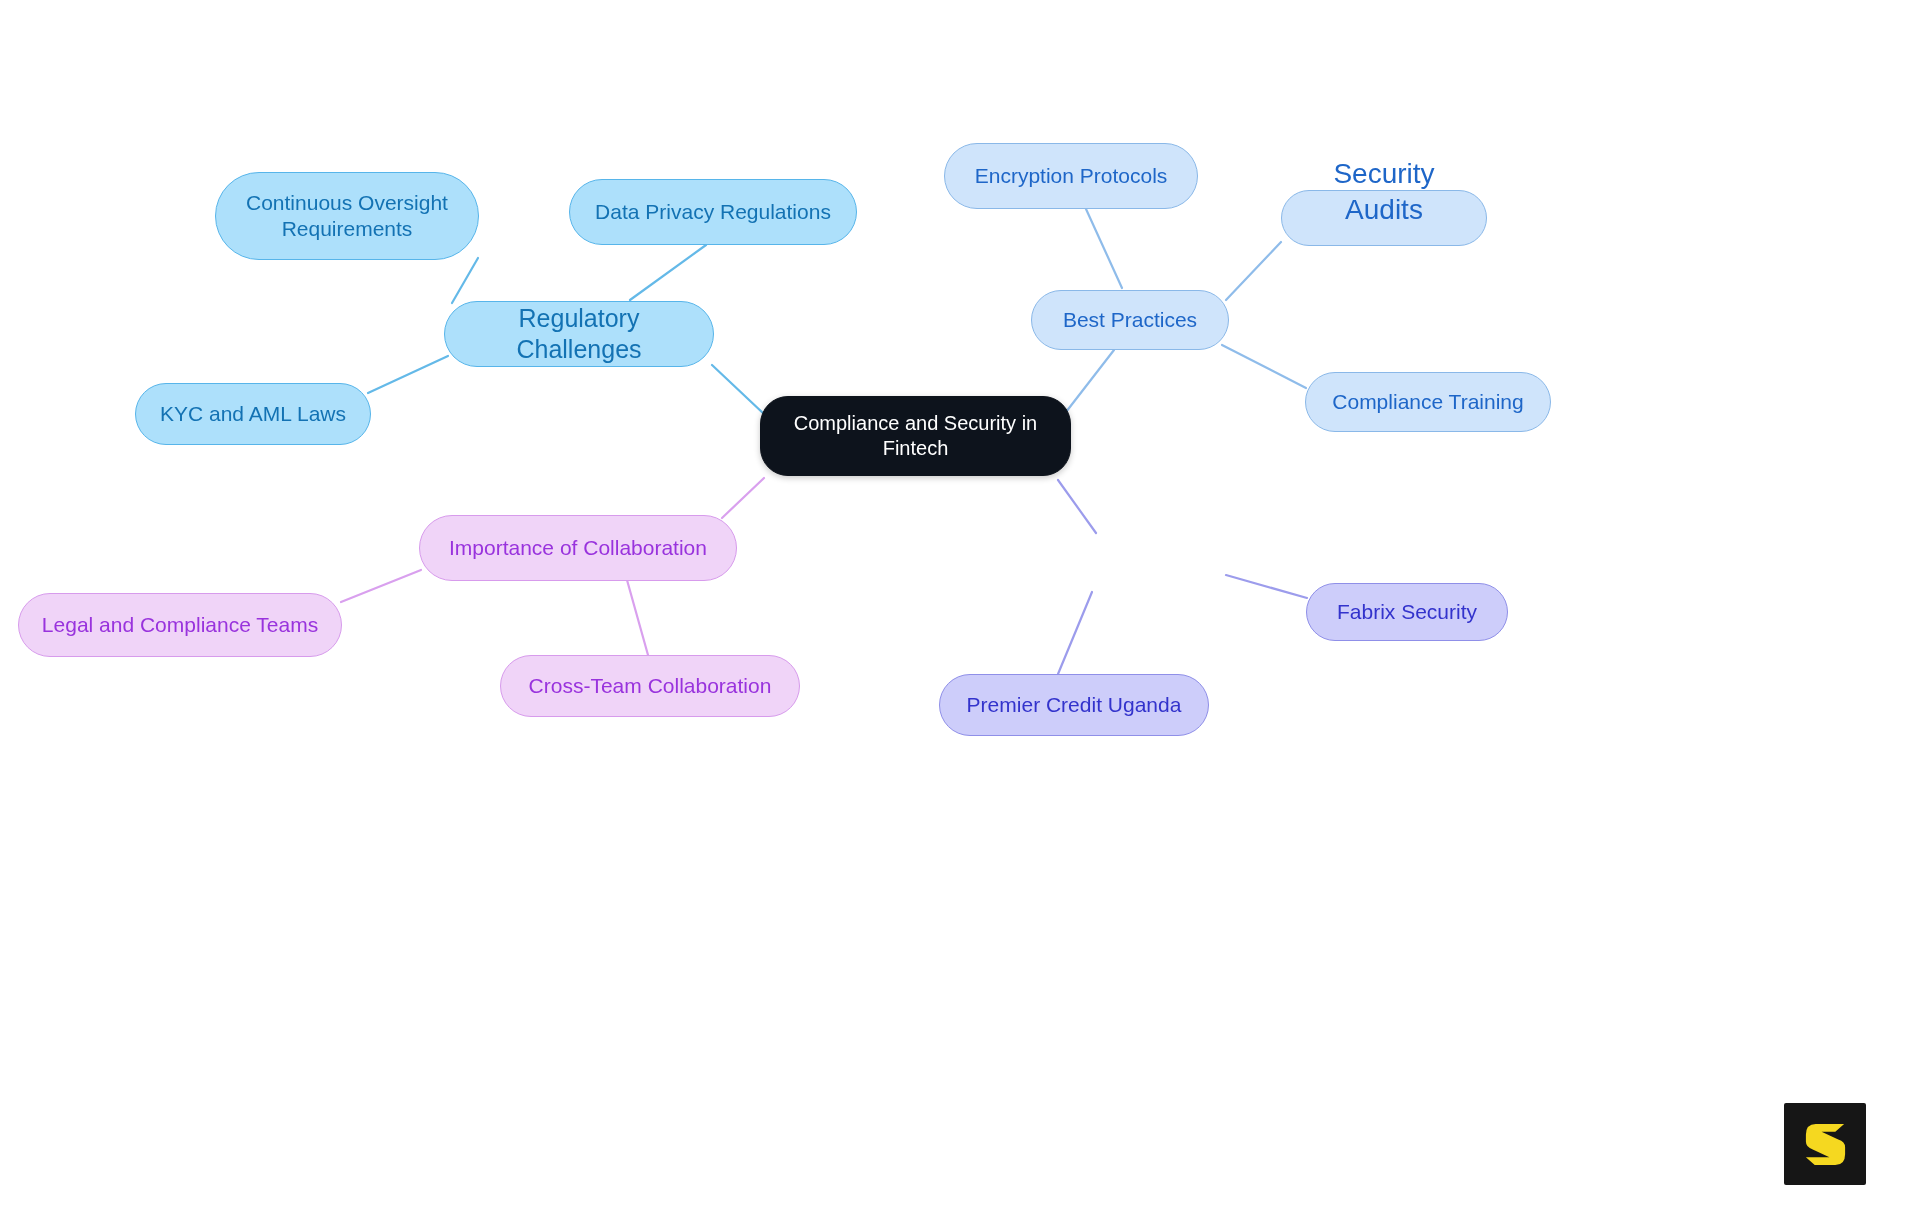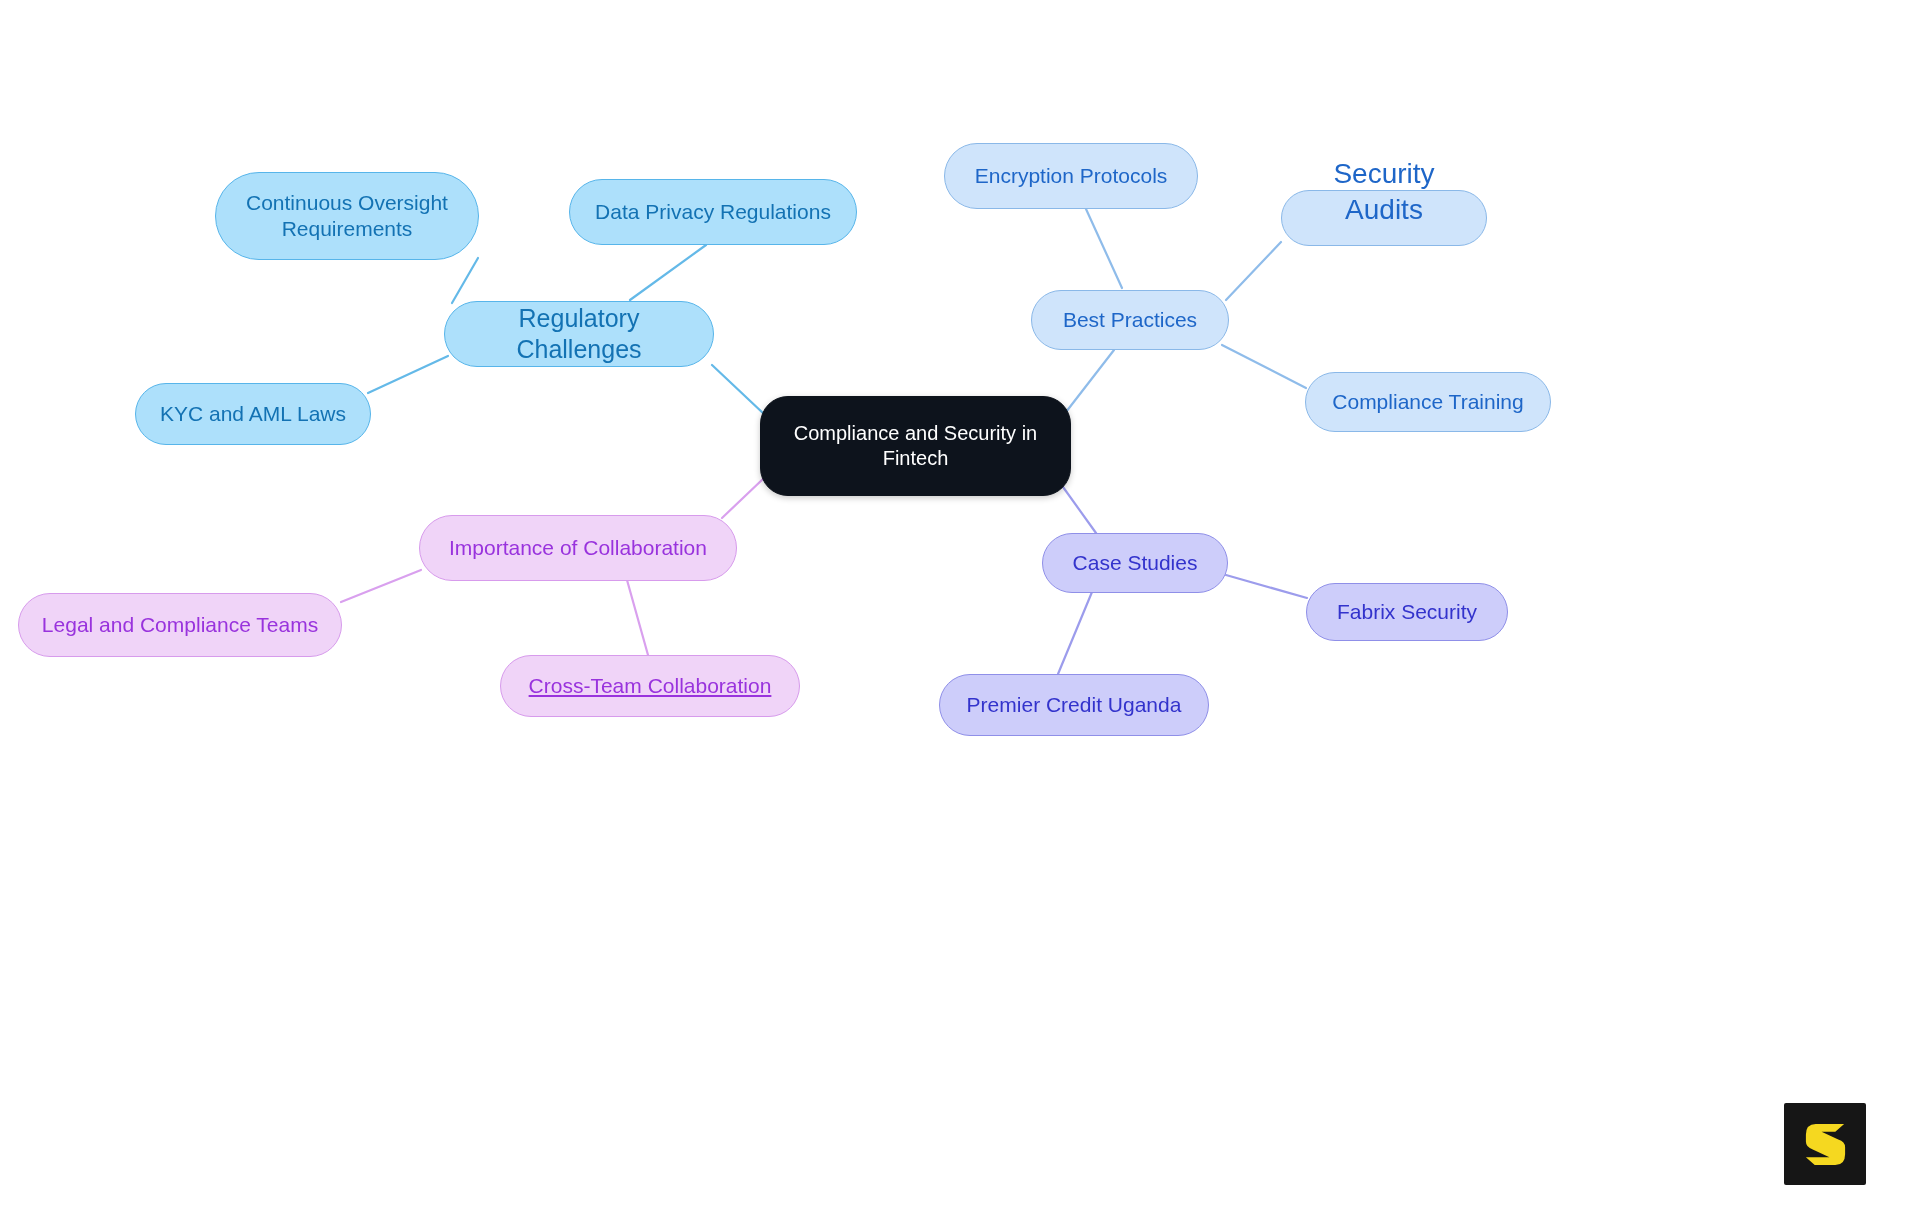"Compliance and Security in Fintech" div.node { height: 100px -> 80px }
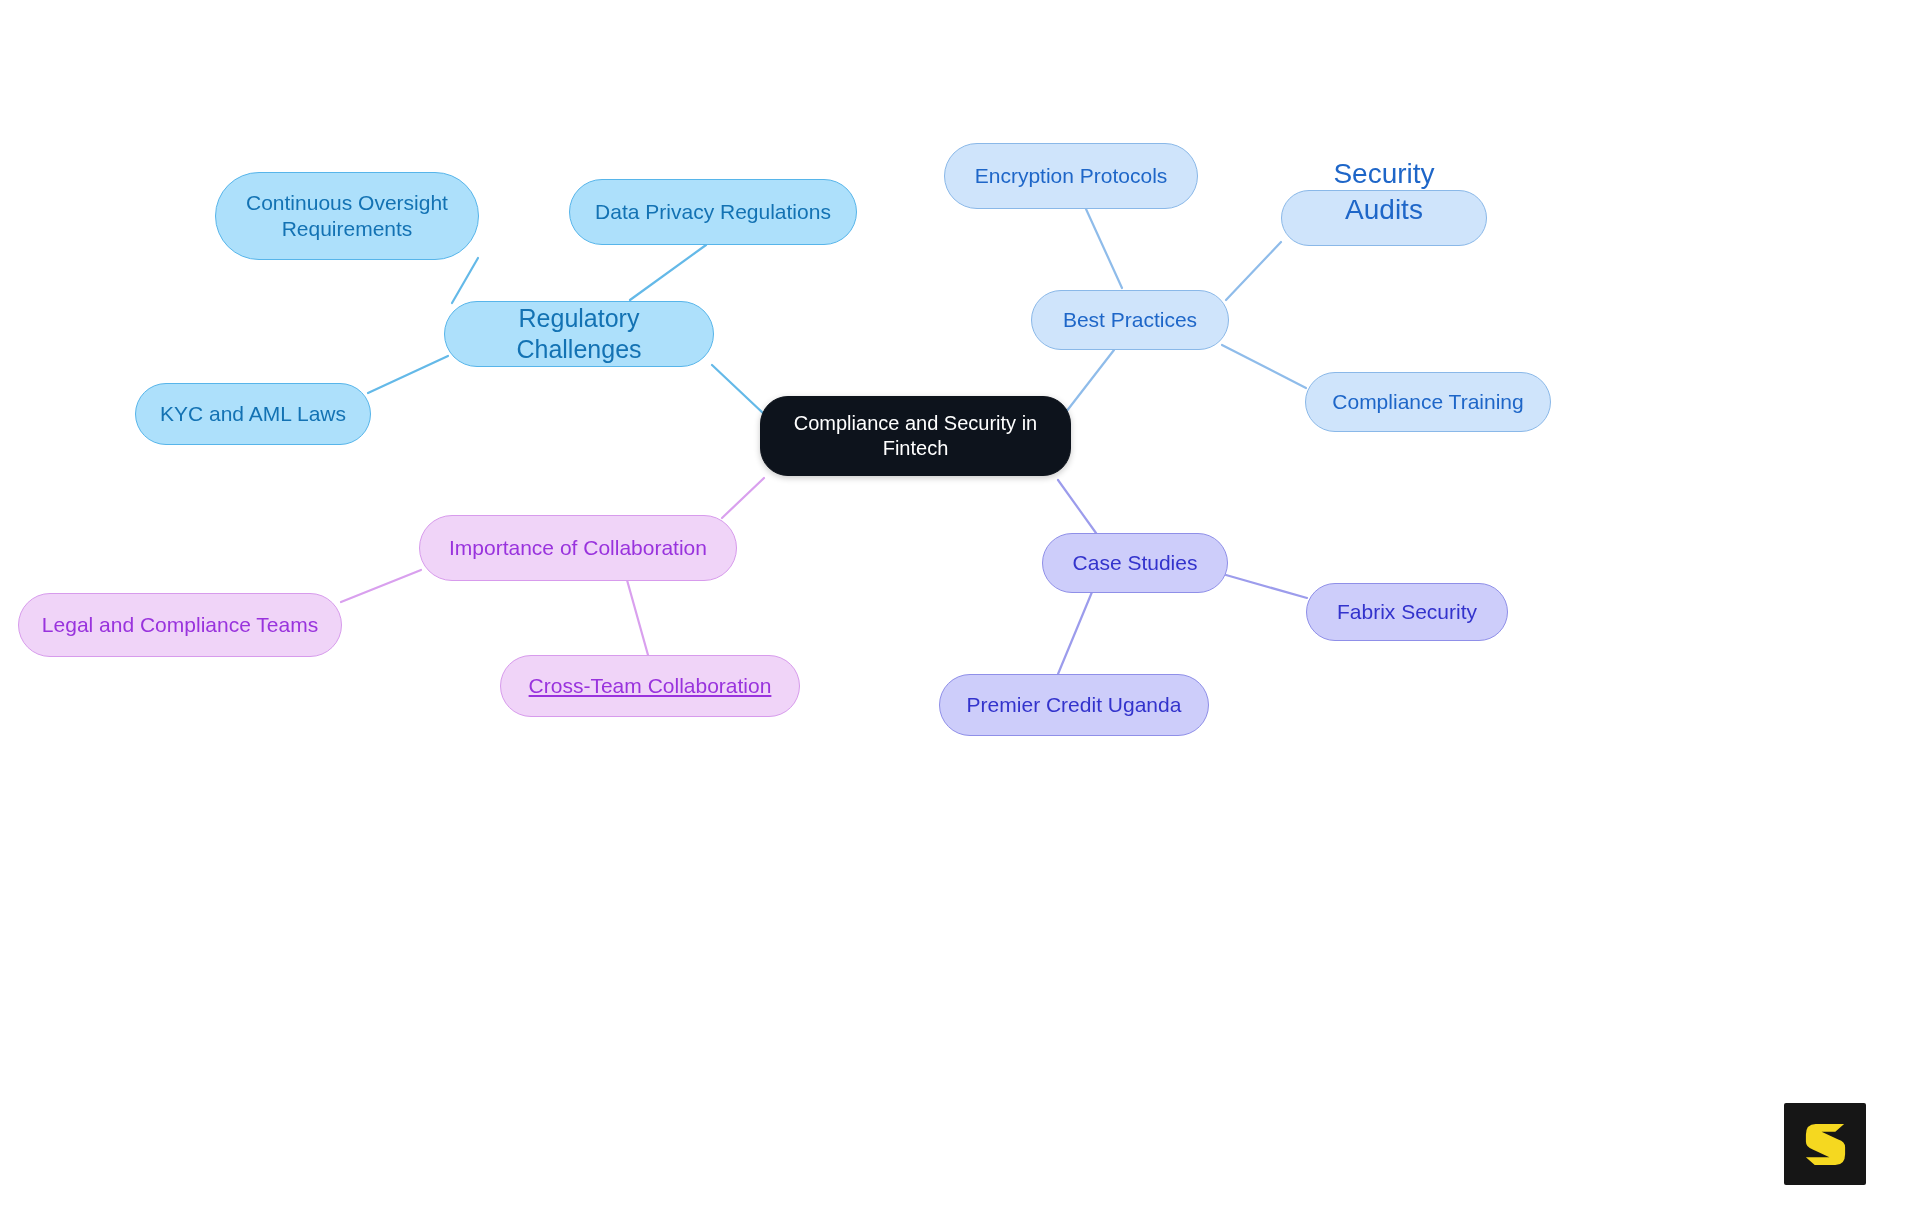"Case Studies" div.node { html: <div><span>Case Studies</span></div> -> none }
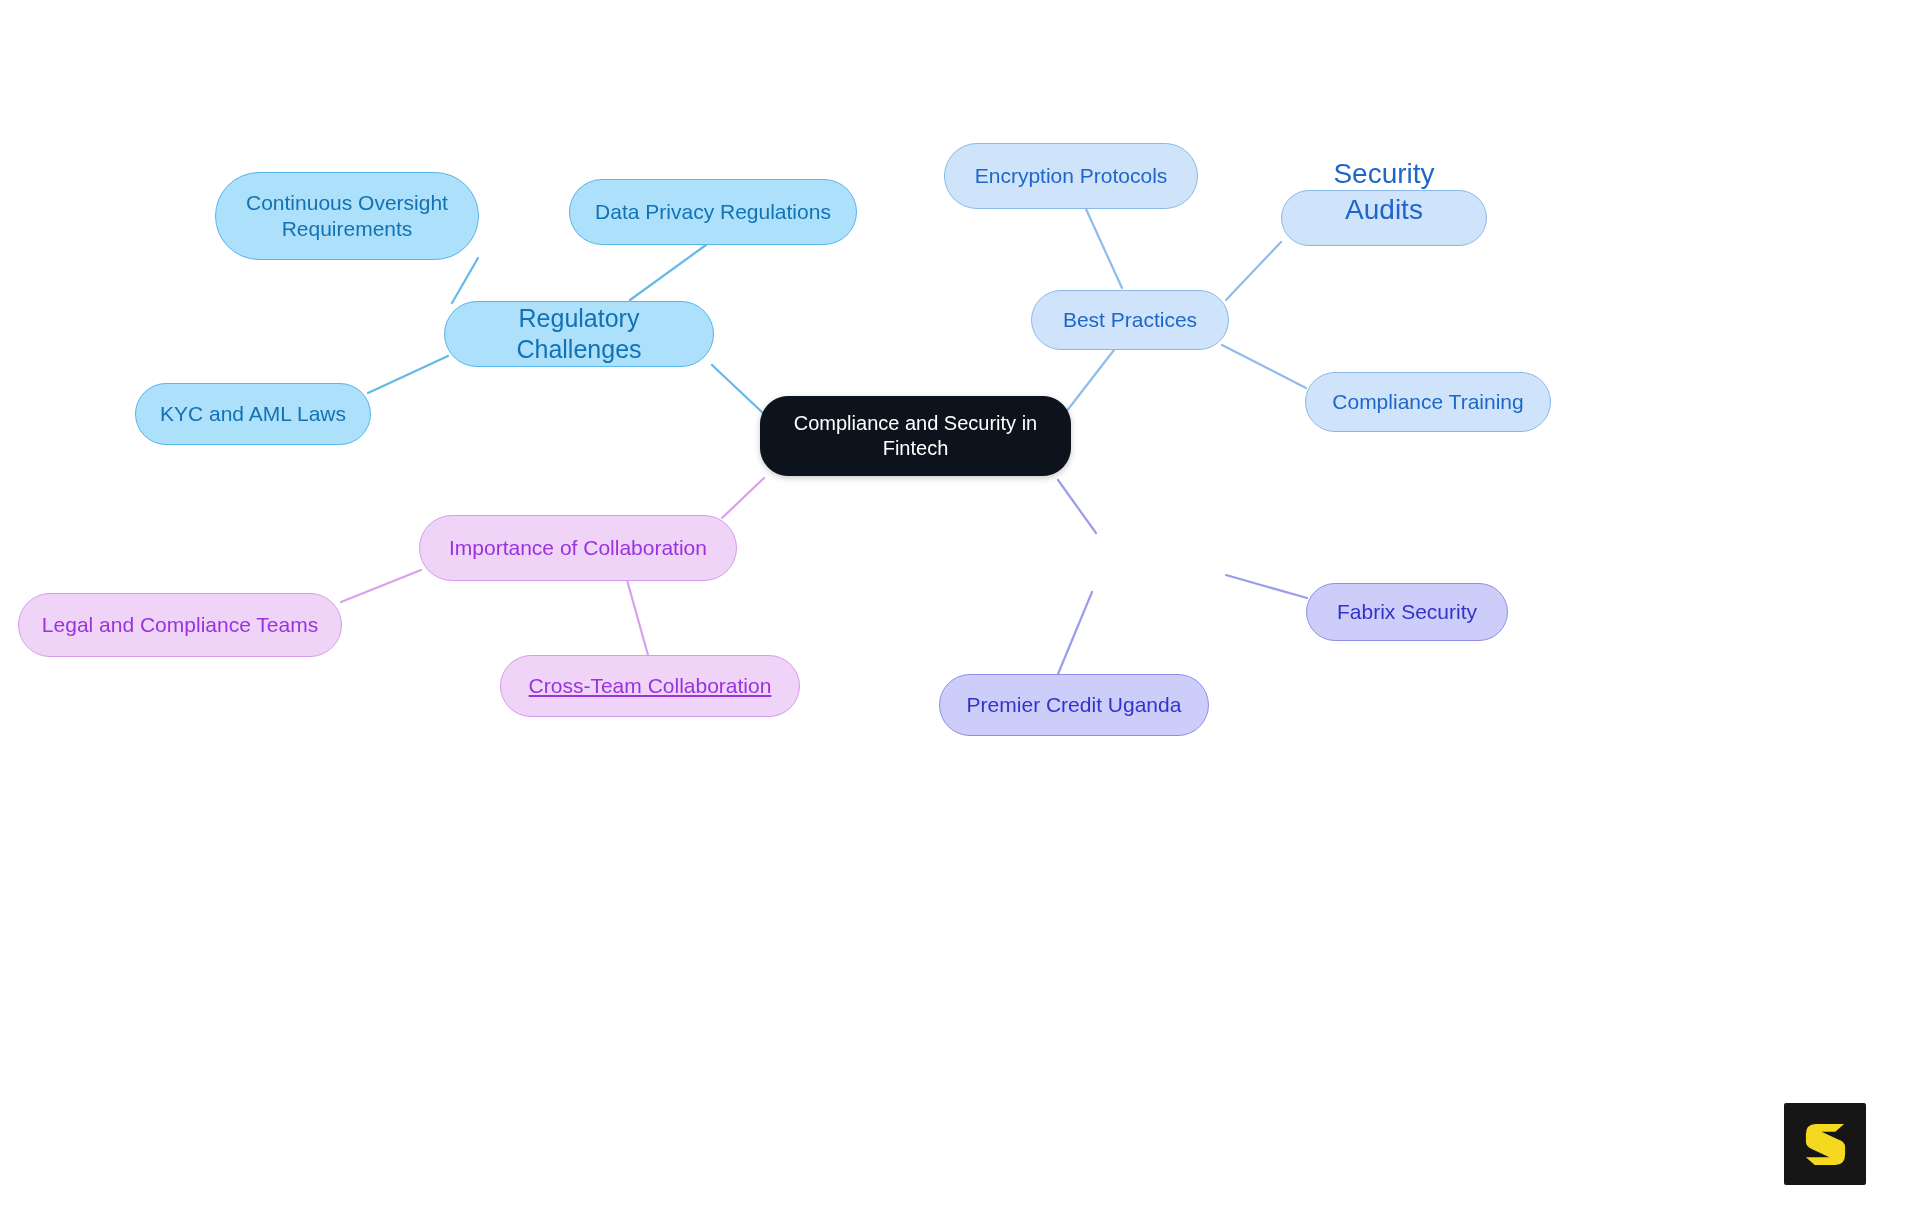"Cross-Team Collaboration" div.node { text-decoration: underline -> none }
